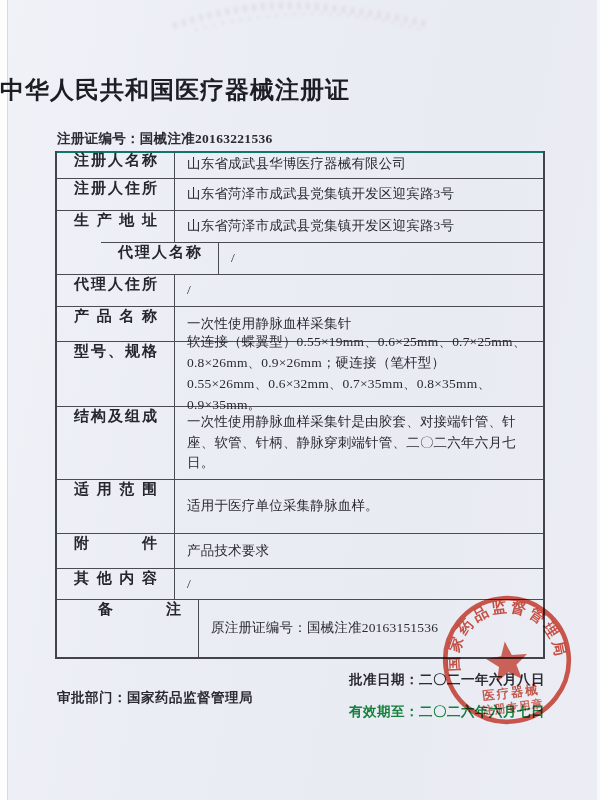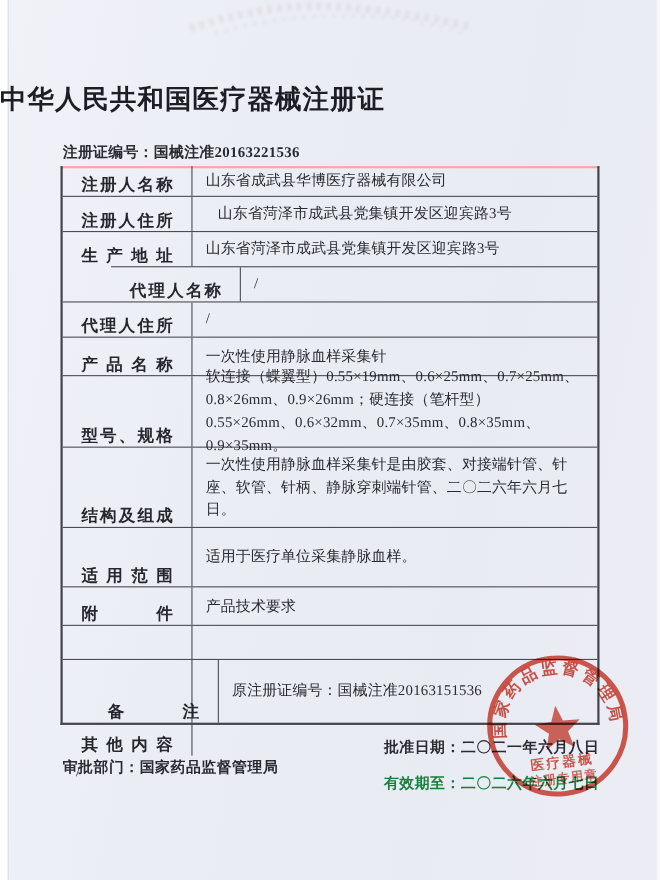"注册证编号：国械注准20163221536" .regno { border-bottom: 2px solid #fca5a5 -> 2px solid #0f766e }
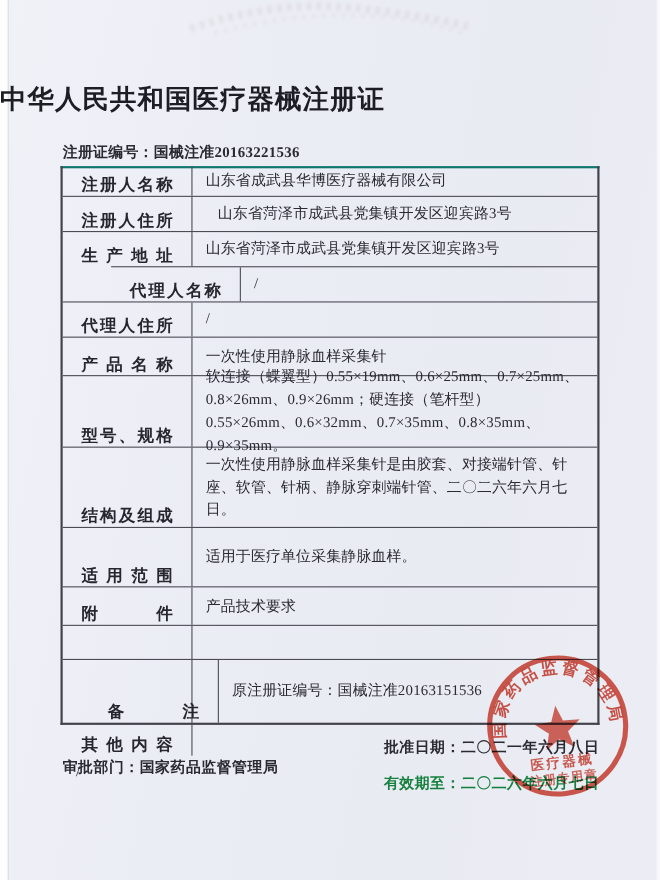"注册人名称" .cell-label { align-items: flex-end -> flex-start }
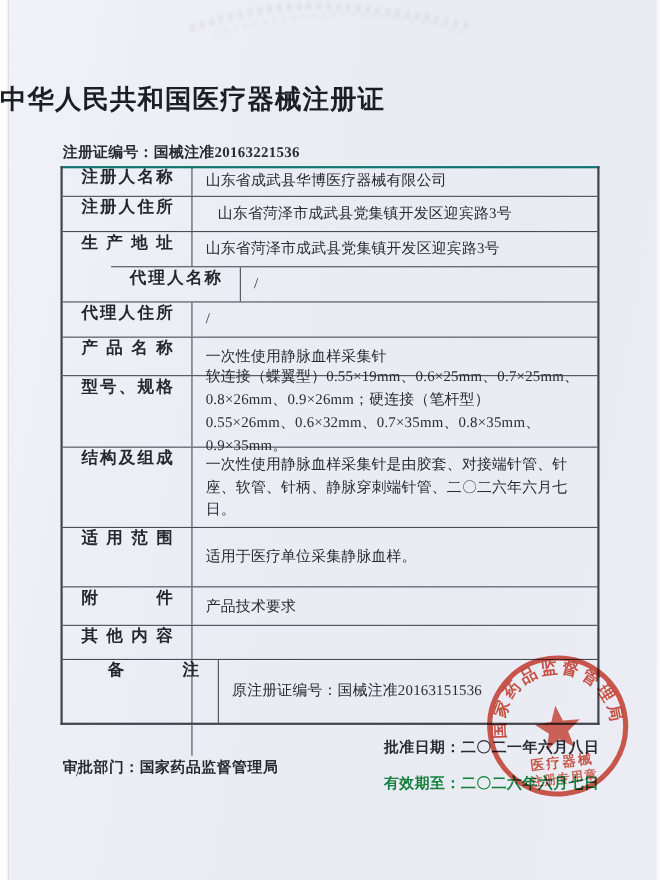"注册人住所" .row:nth-child(2) { gap: 11px -> none }
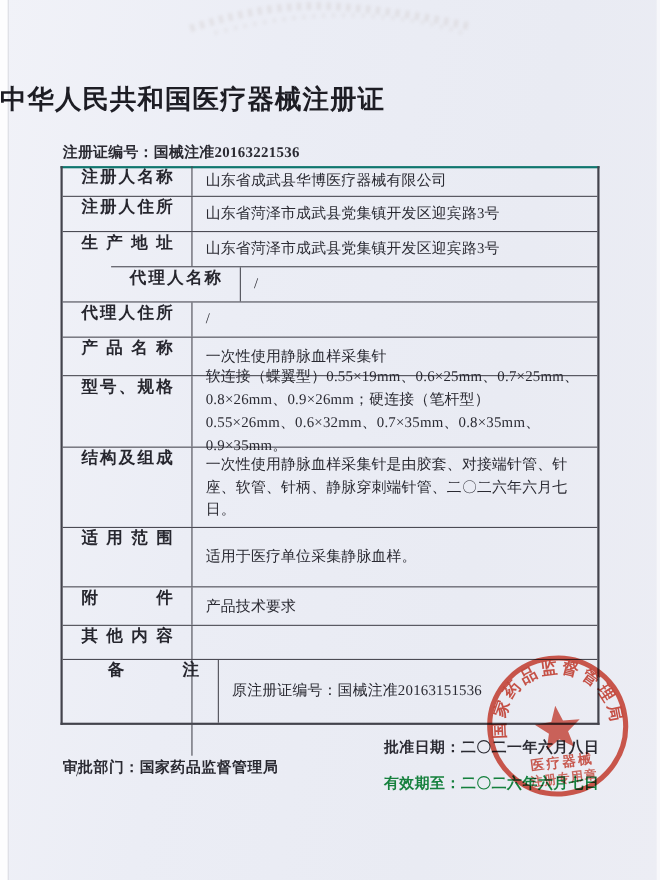"其他内容" .row:nth-child(11) { flex-direction: column -> none }
